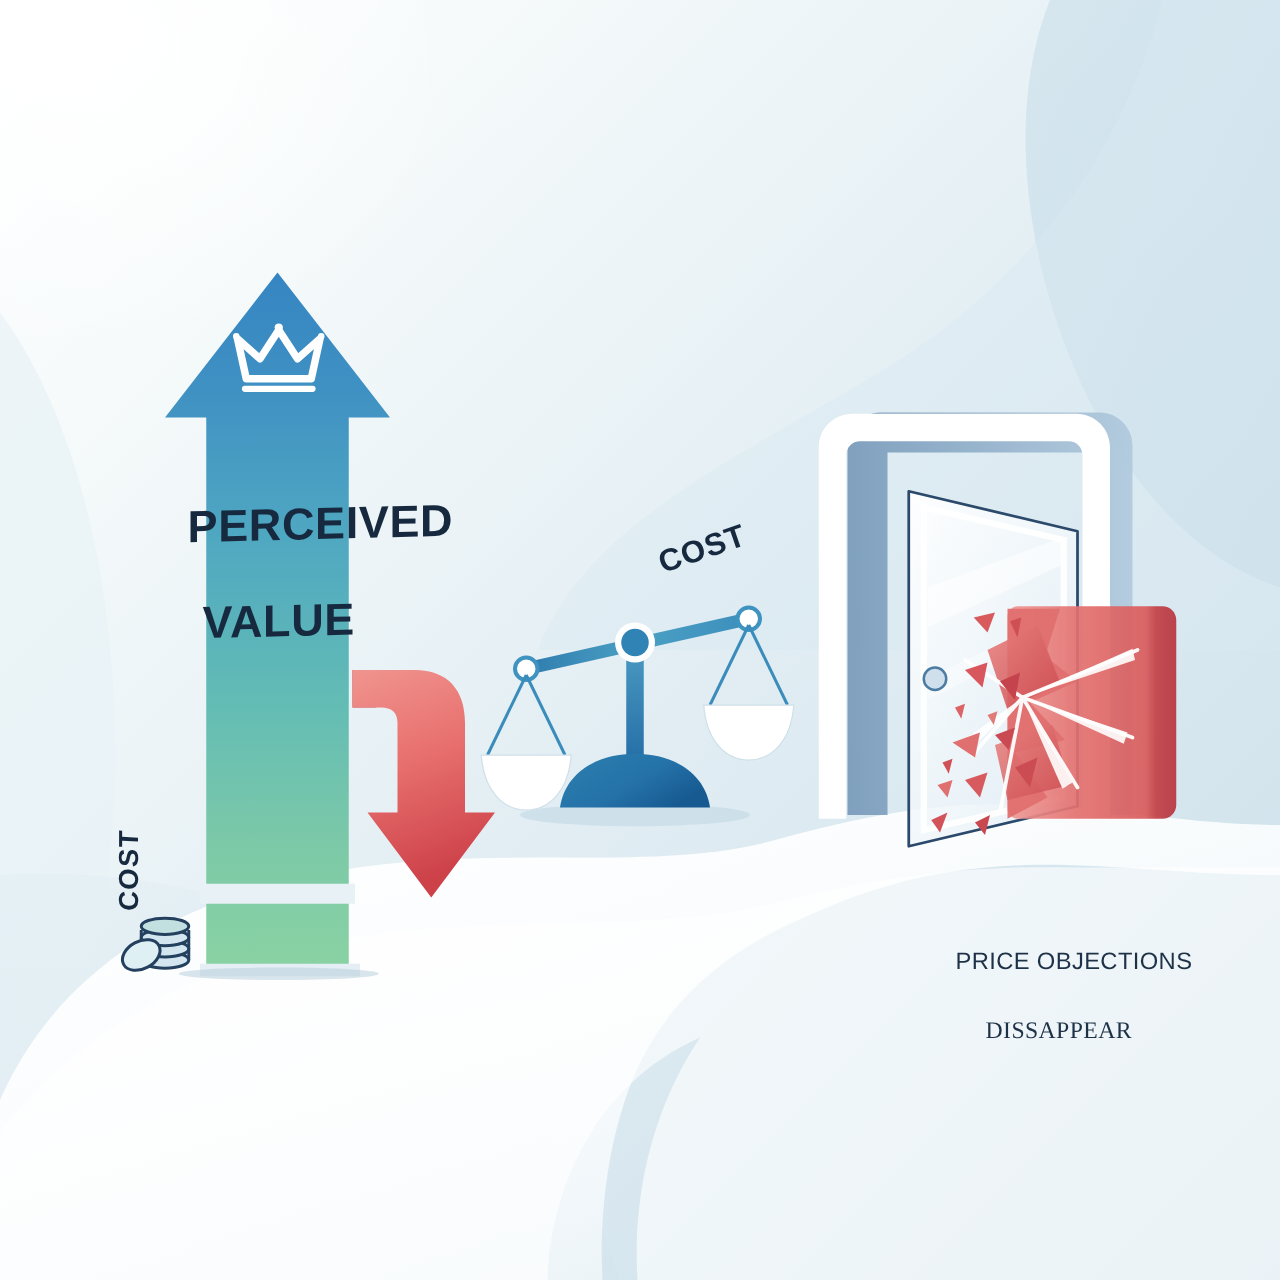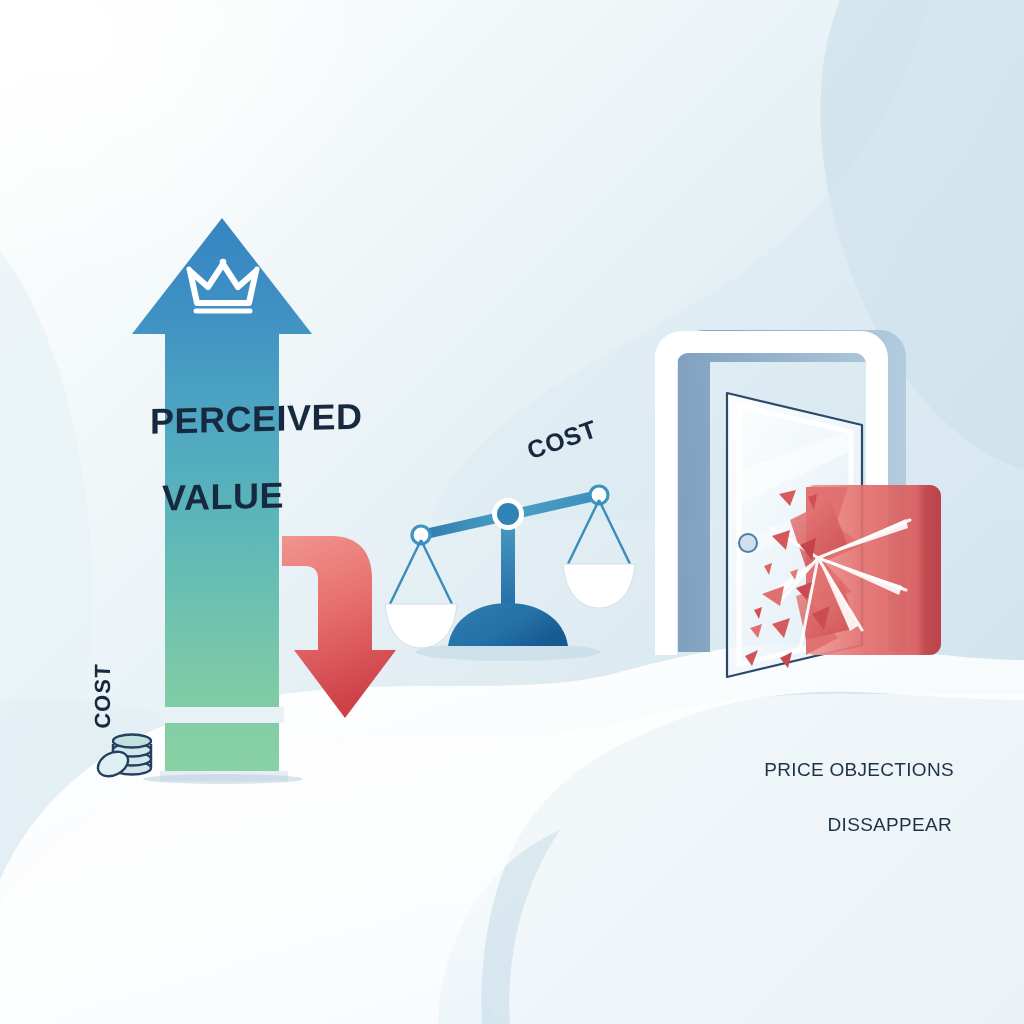"PRICE OBJECTIONS" #price-objections-label { text-align: right -> center }
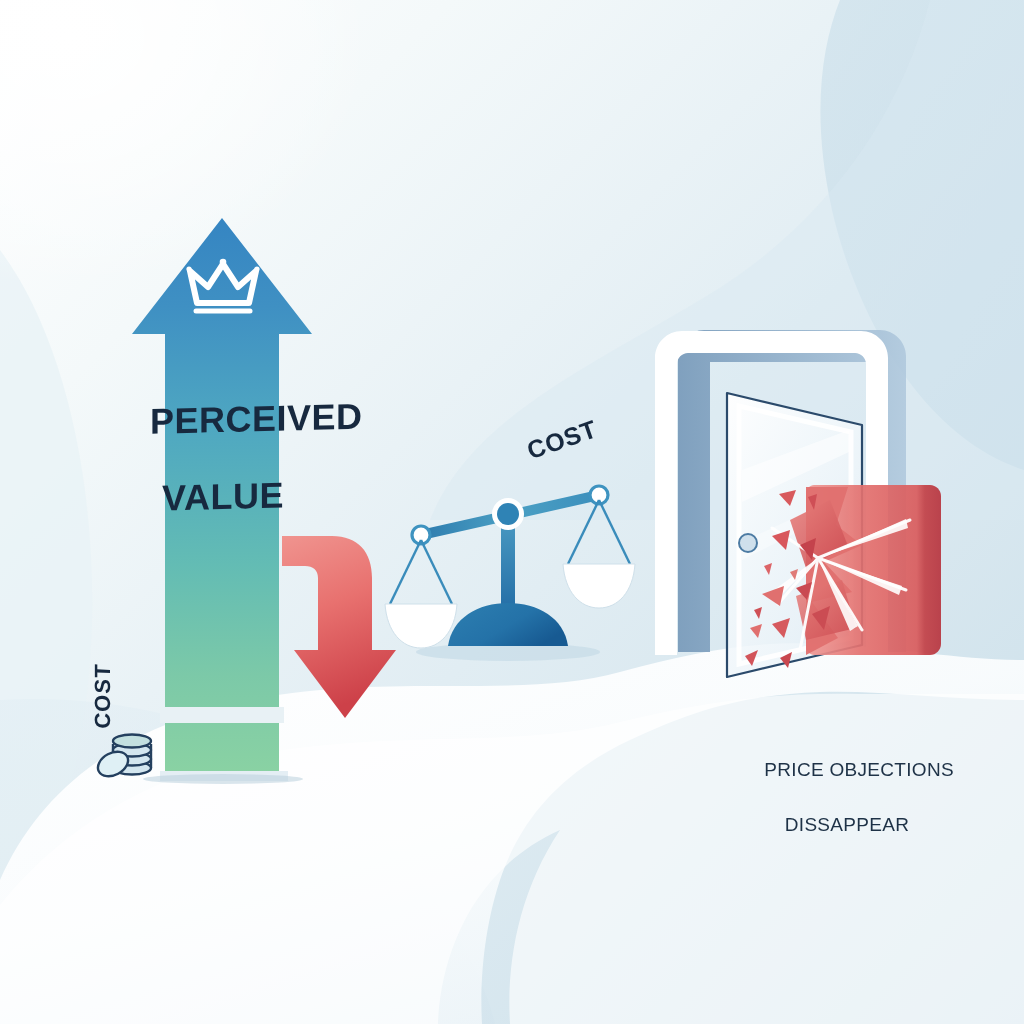"DISSAPPEAR" #price-objections-label .l2 { font-family: none -> Liberation Serif, serif }
